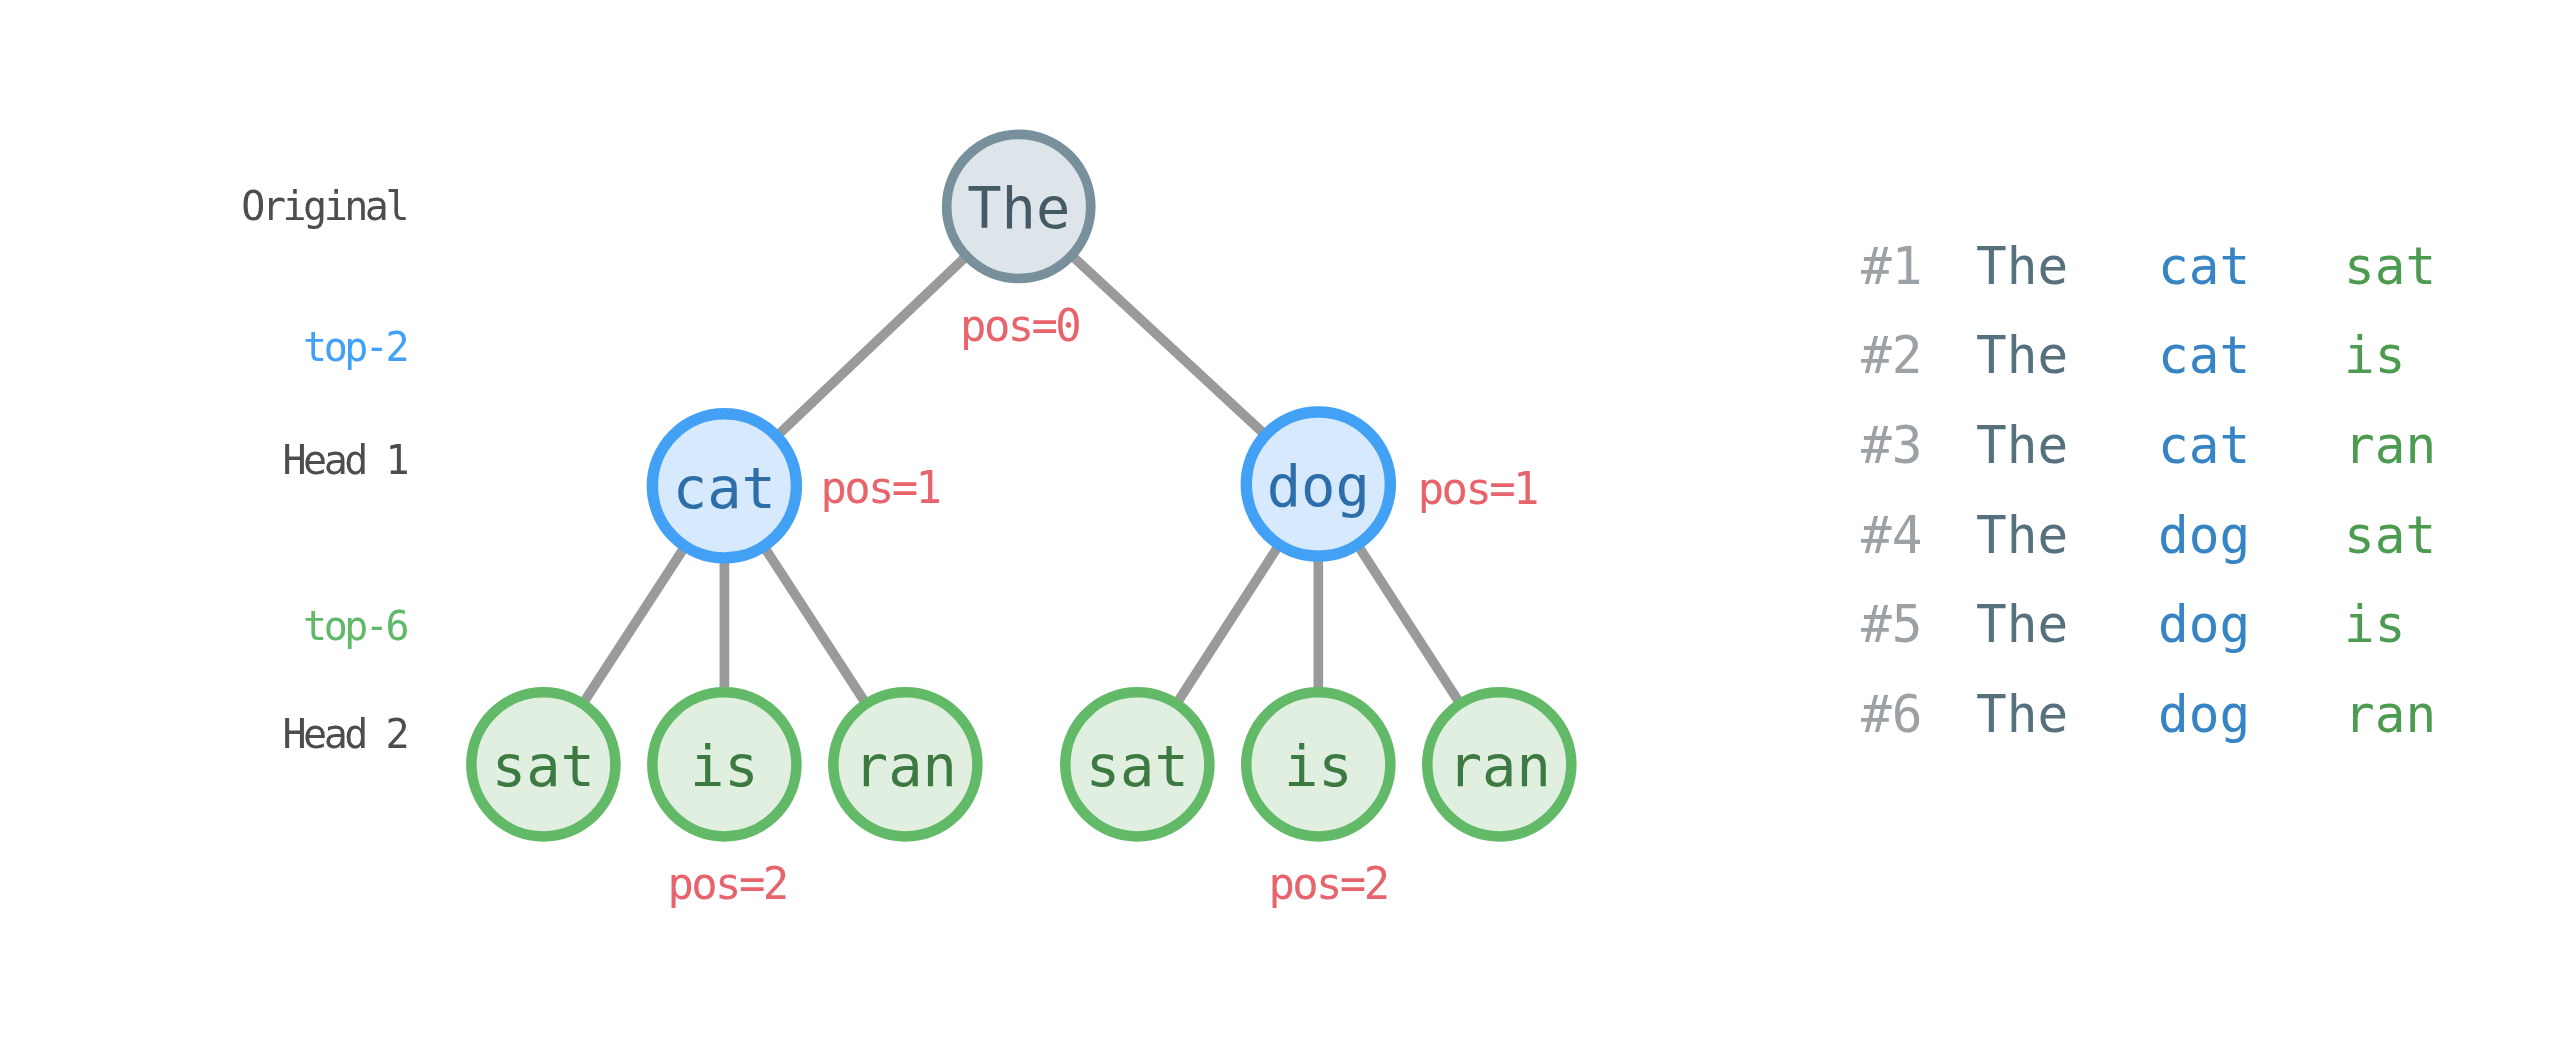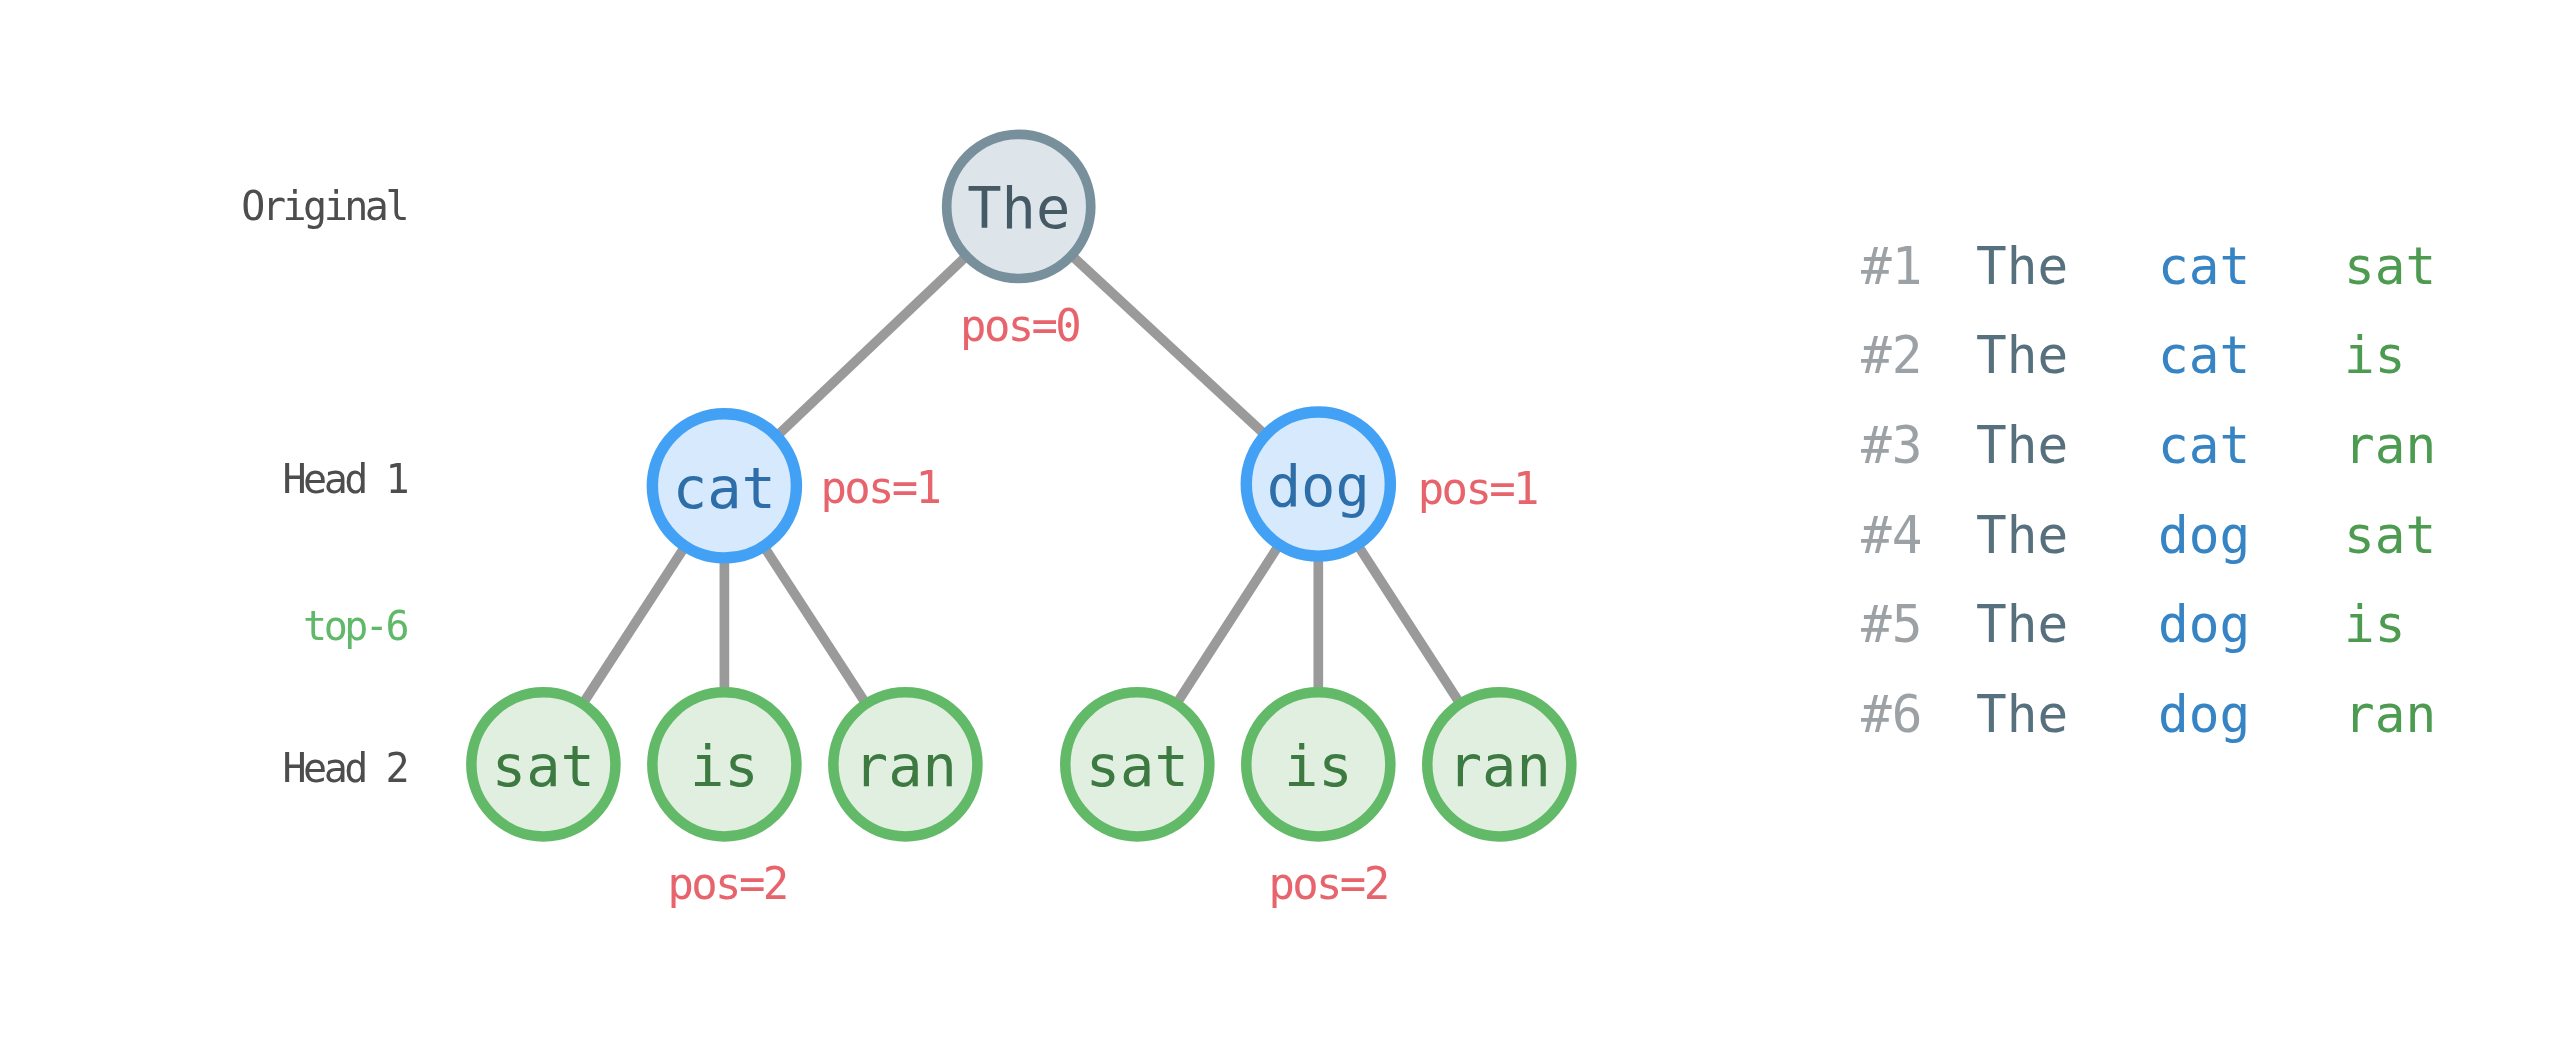"top-2" div.row-label { html: none -> <div>top-2</div> }
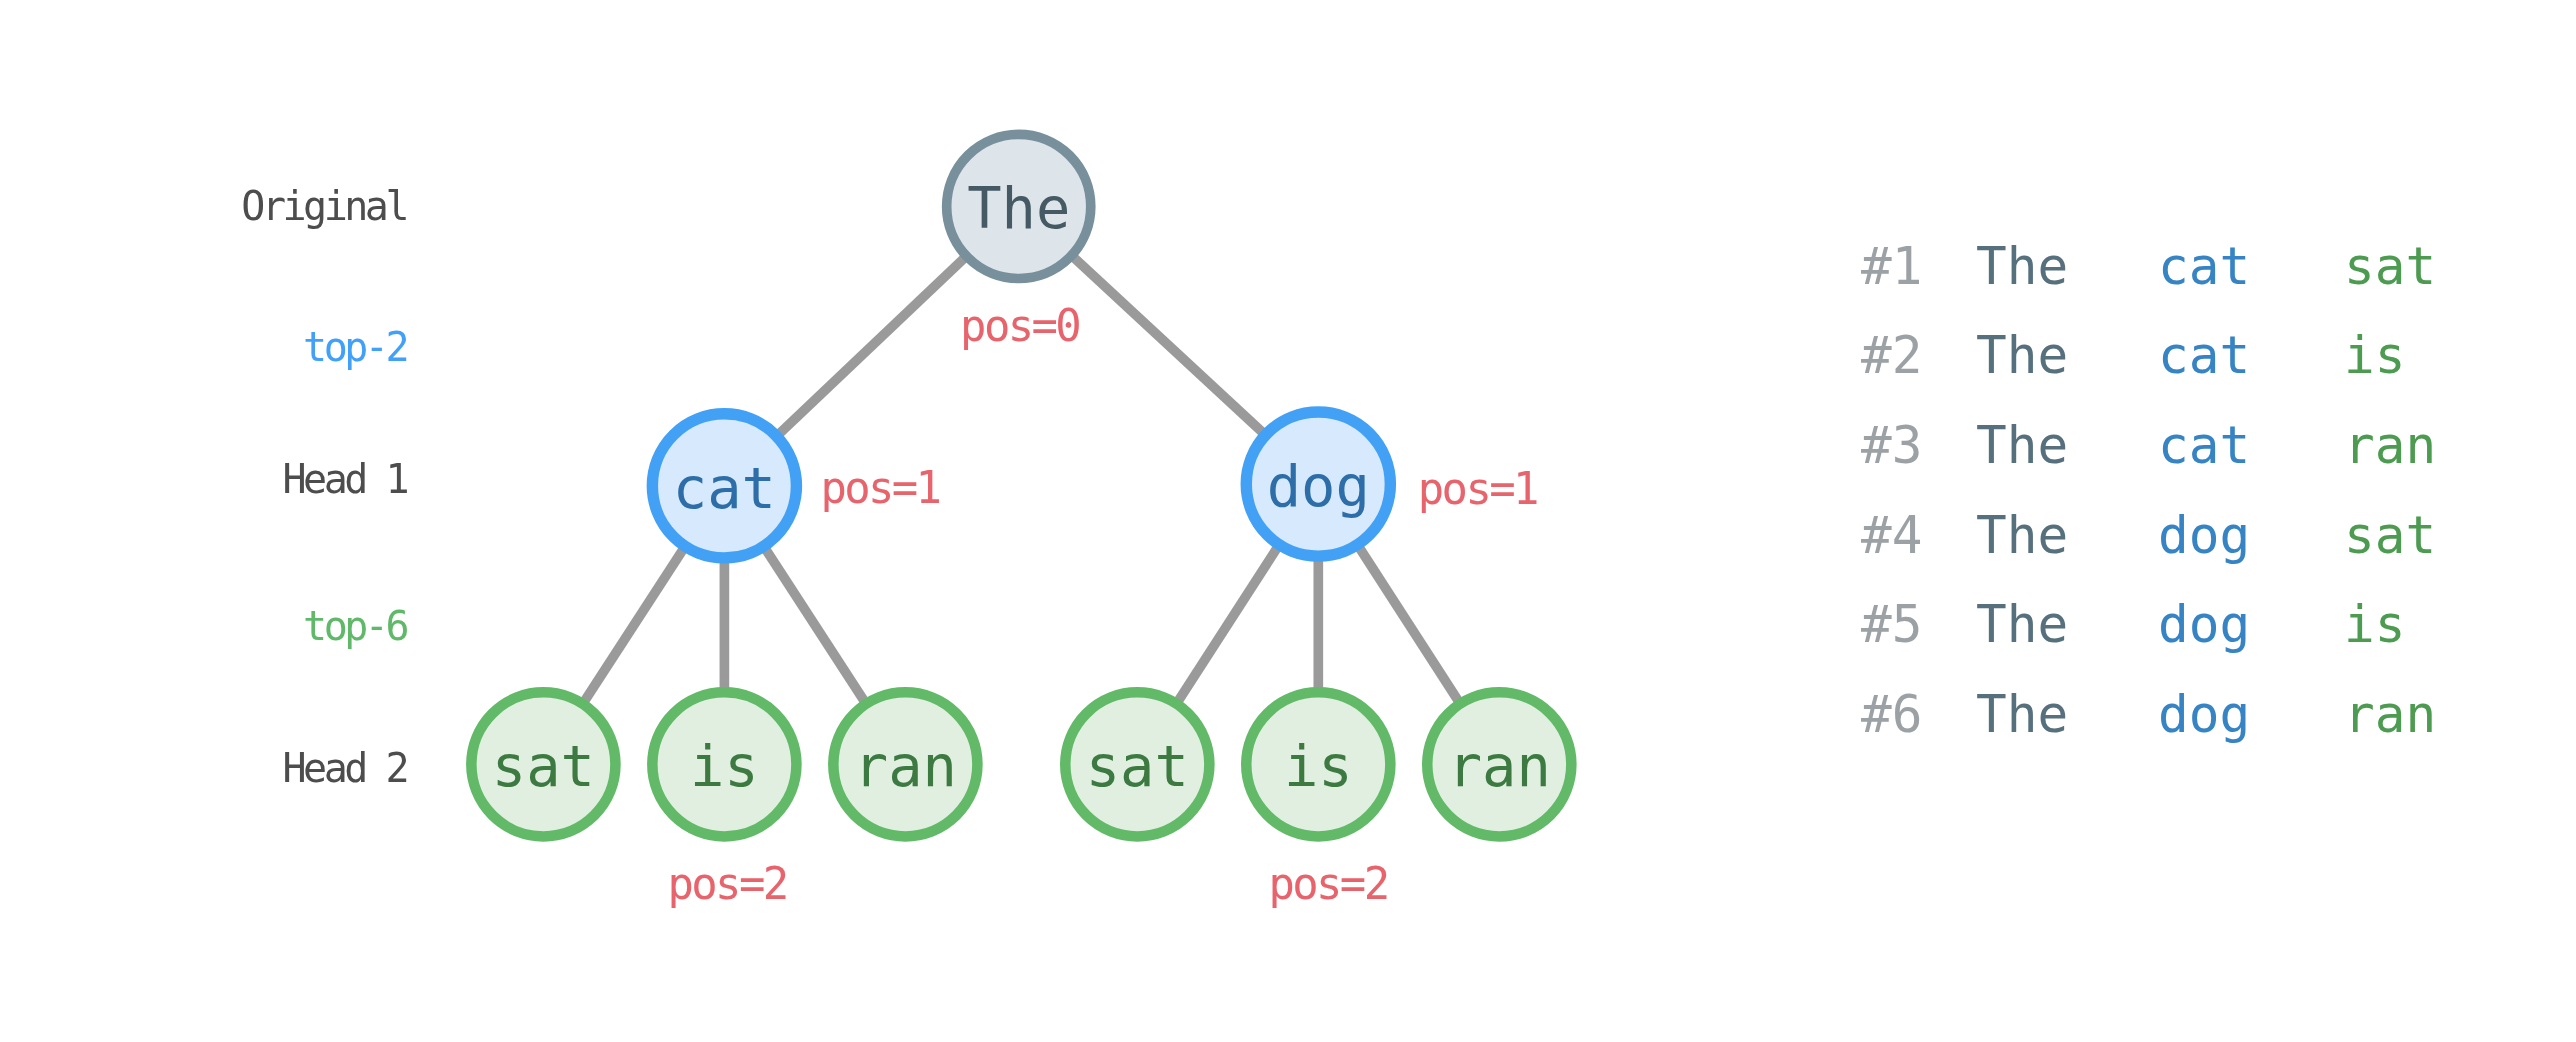"Head 1" div.row-label { top: 448px -> 429px }
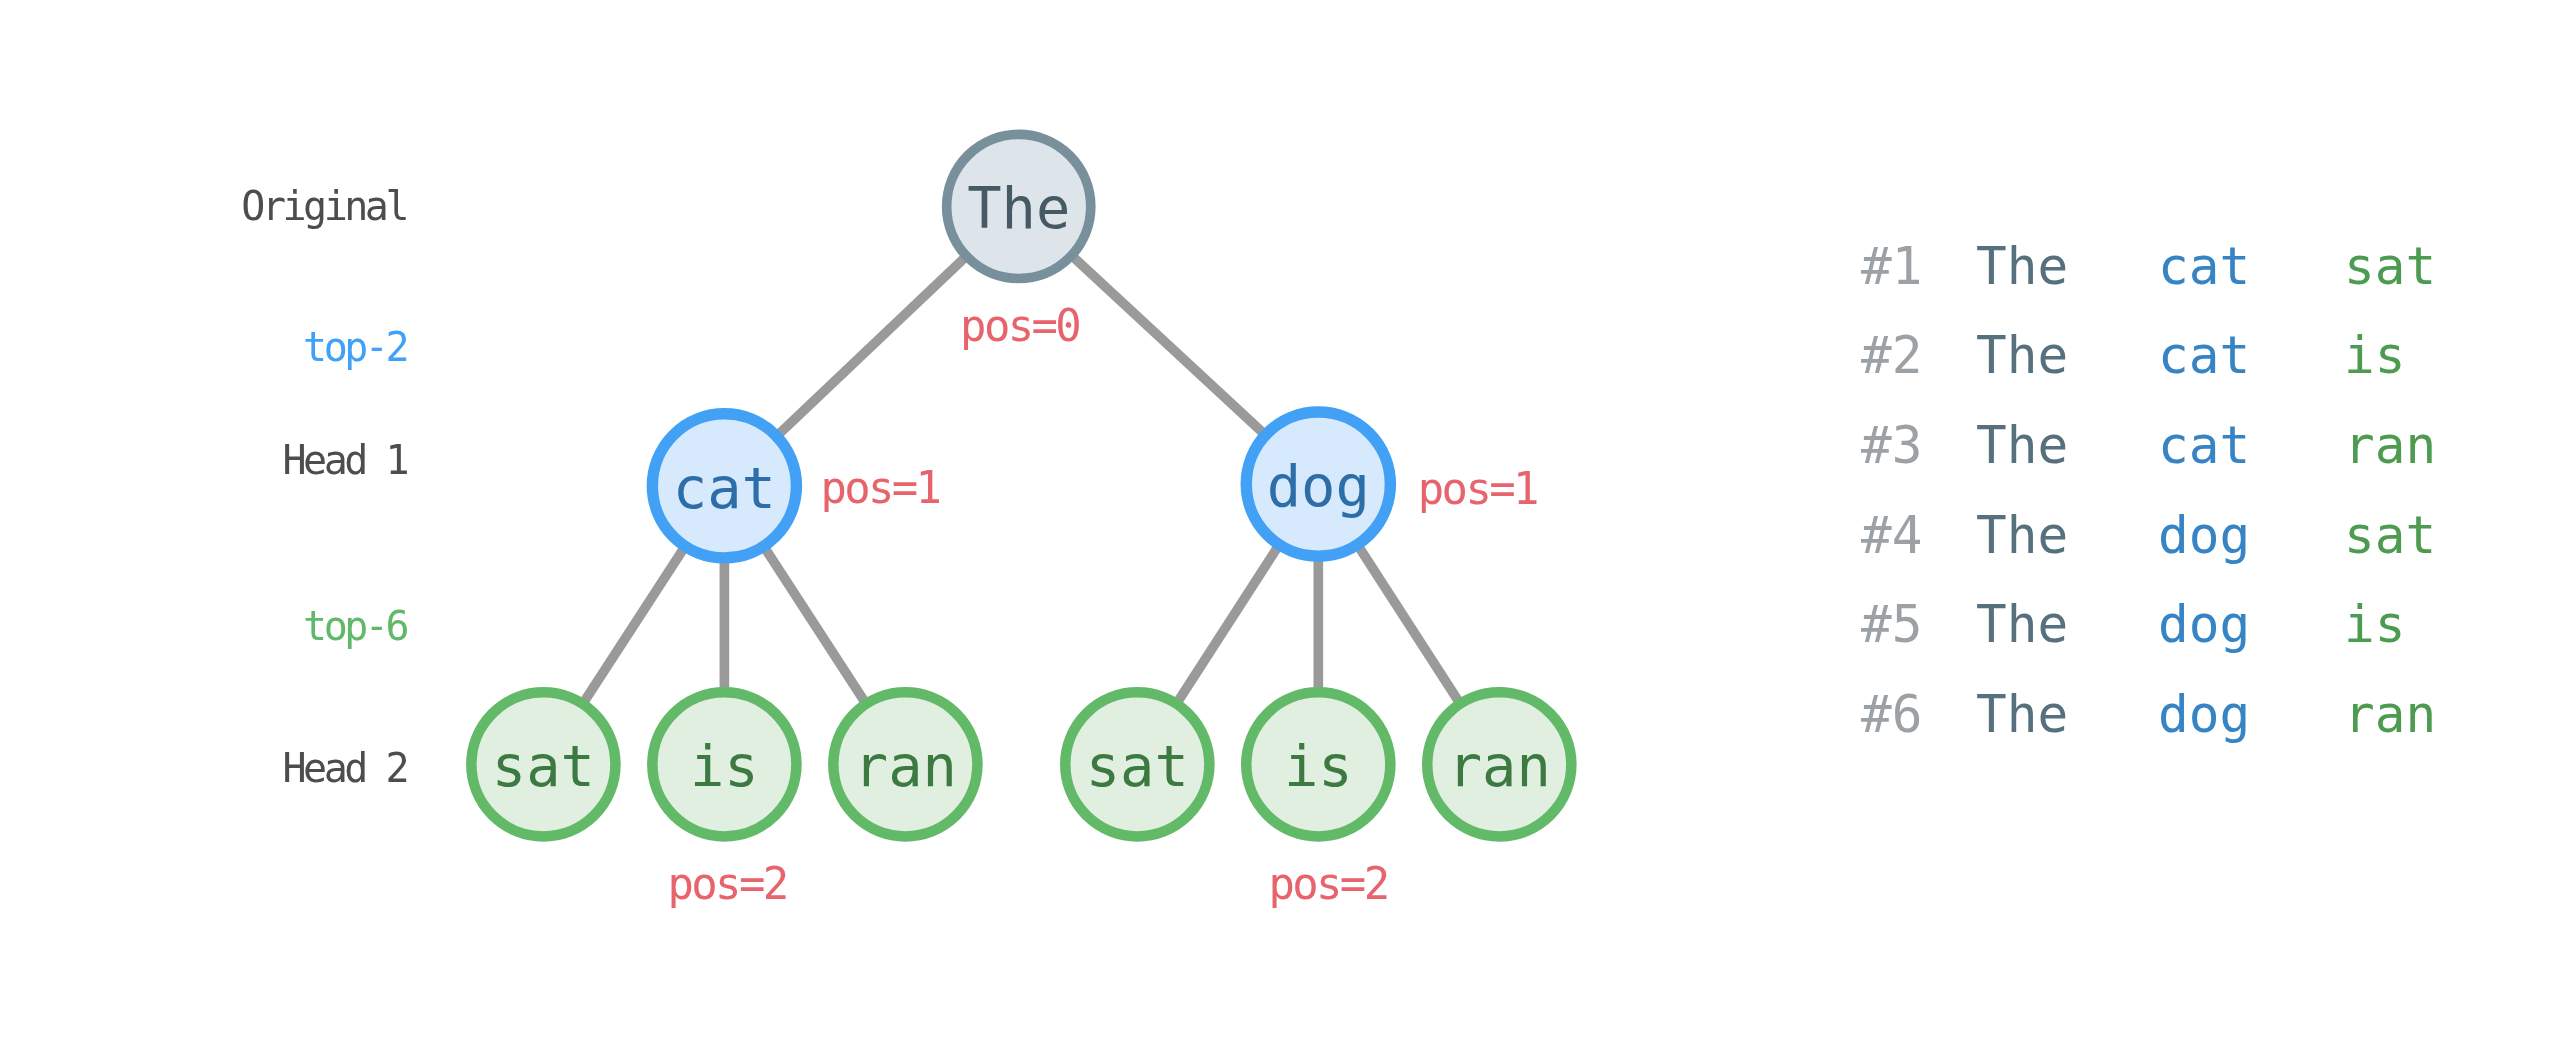"Head 2" div.row-label { top: 737px -> 703px }
